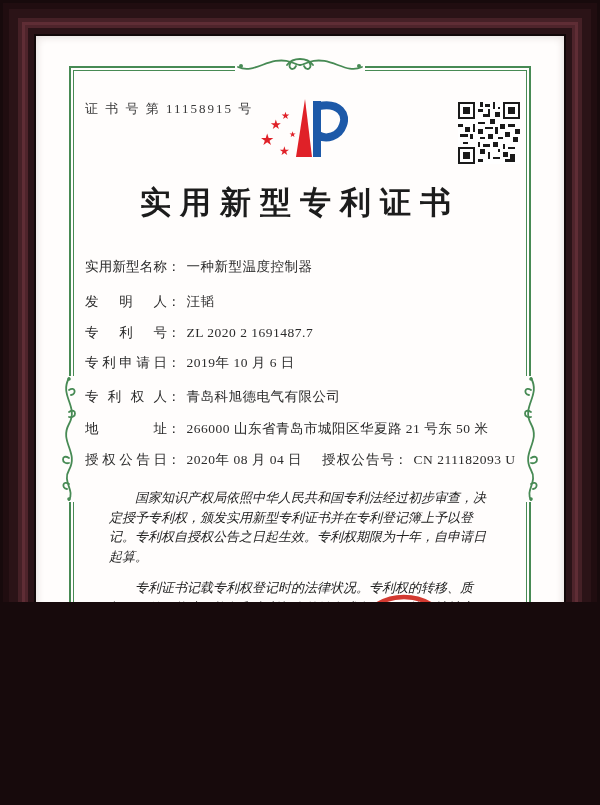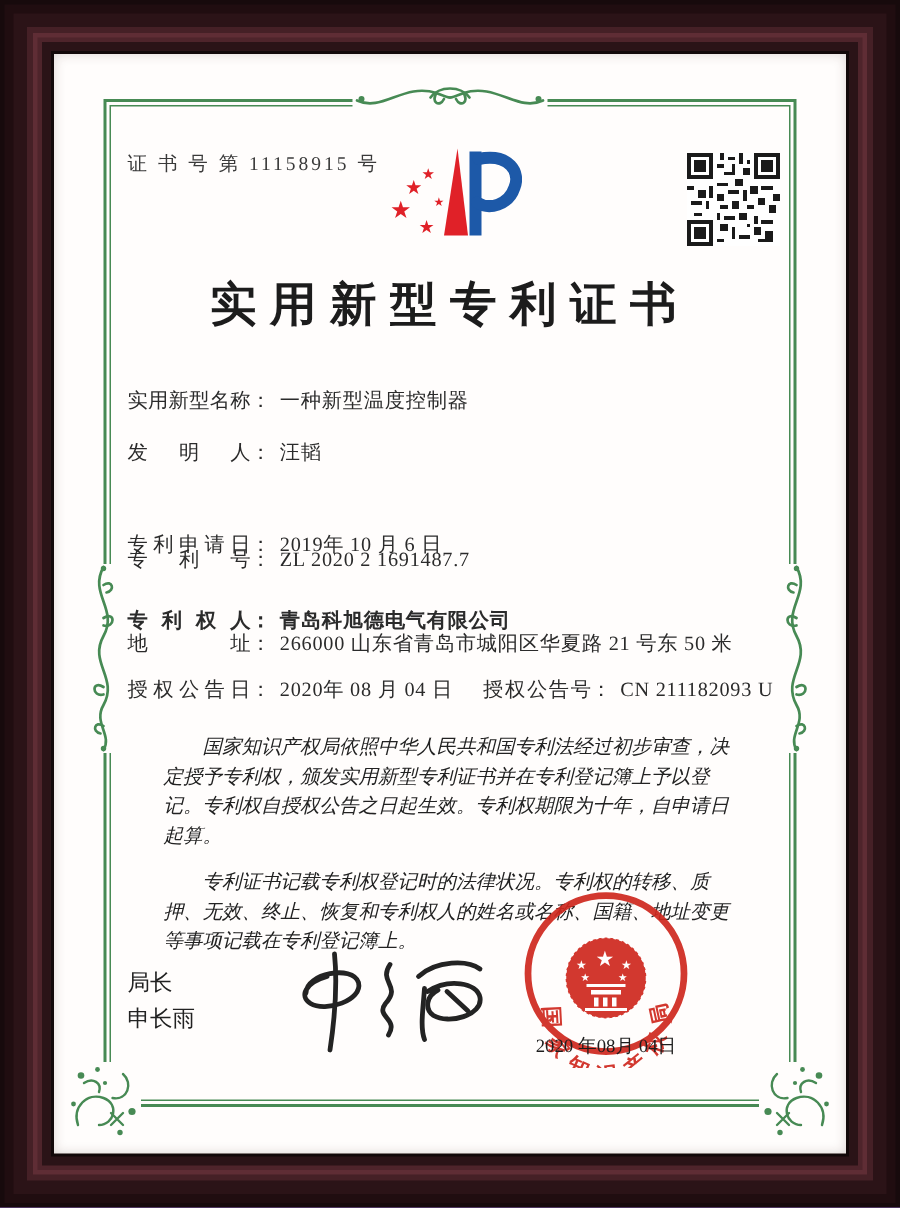"证 书 号 第 11158915" .stage { height: 805px -> 602px }
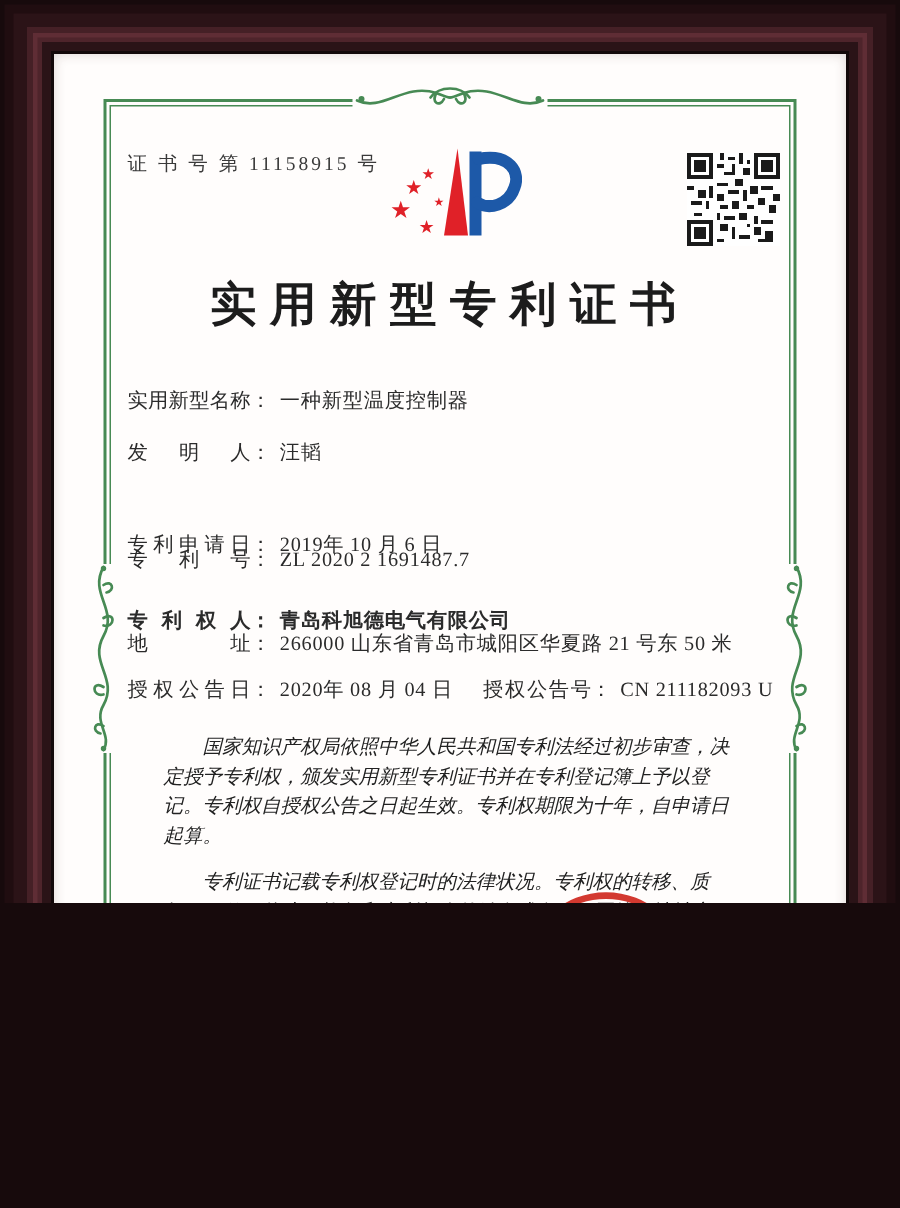"专利号： ZL 2020 2 1691487.7" div.fieldrow { margin-top: 40px -> none }
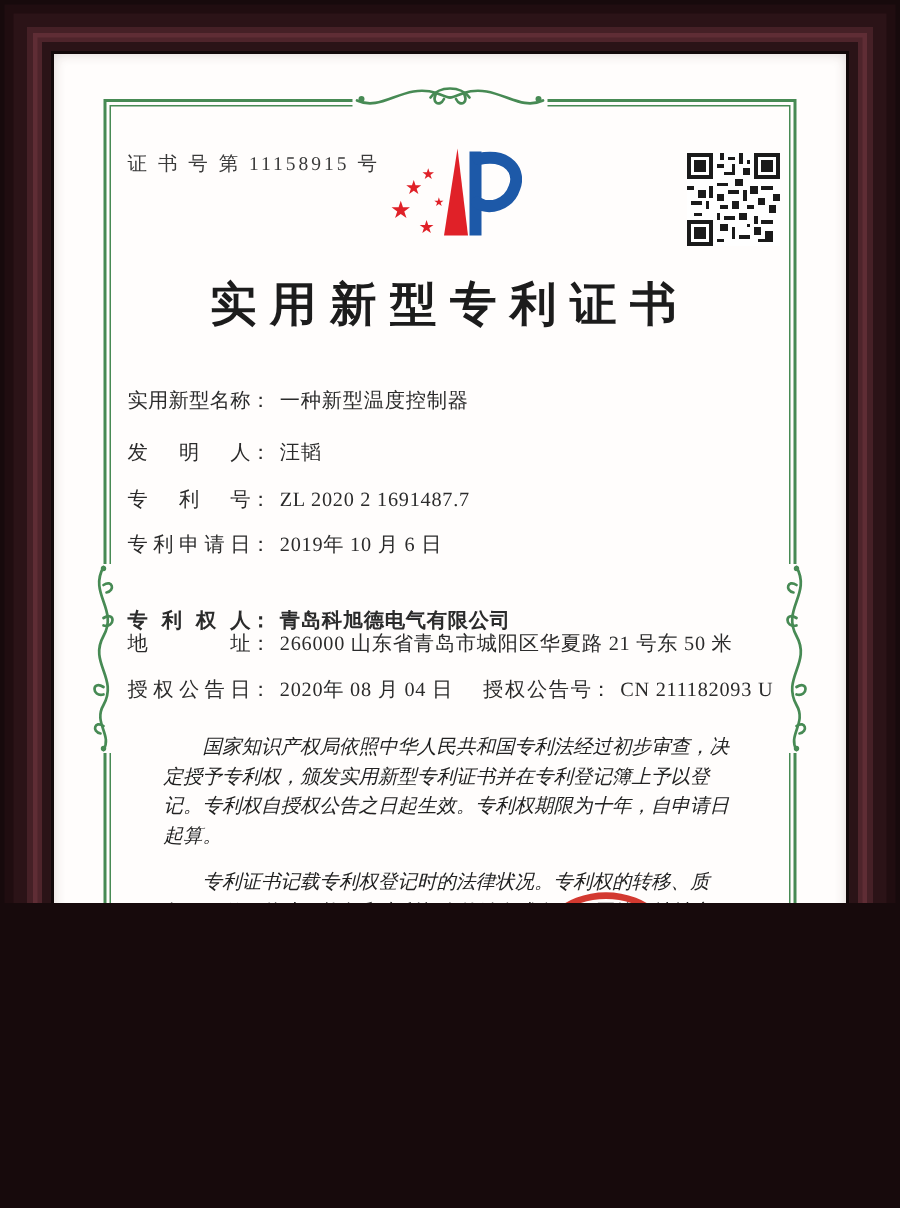"专利权人： 青岛科旭德电气有限公司" div.fieldrow { font-weight: bold -> none; top: 369px -> 352px }
